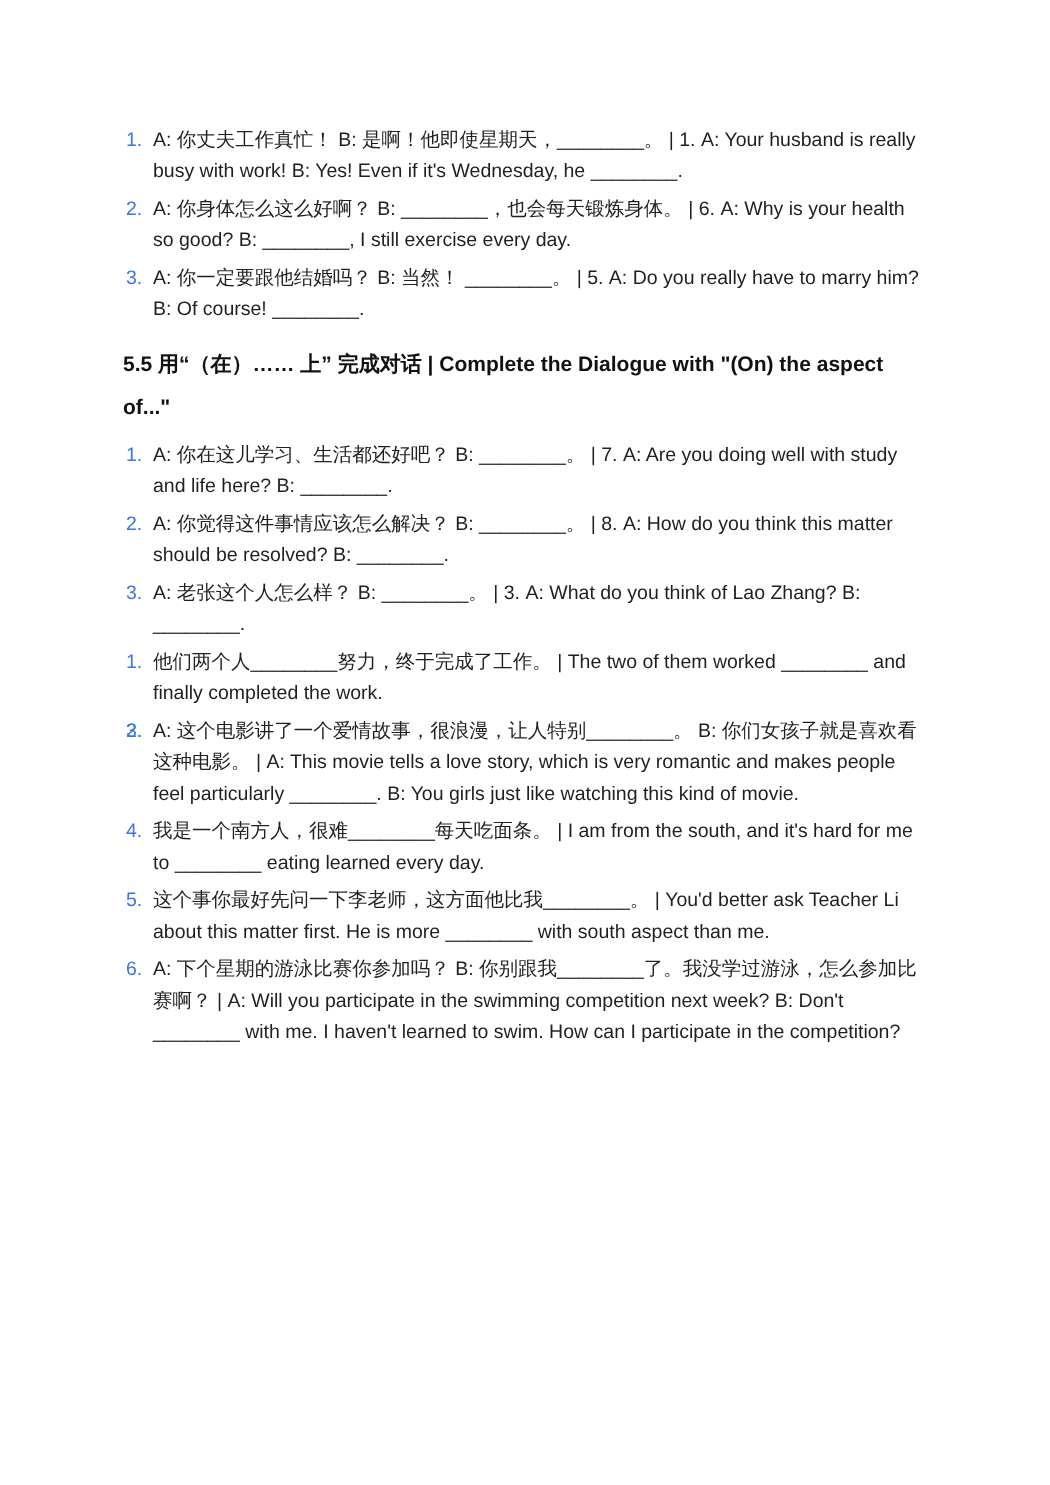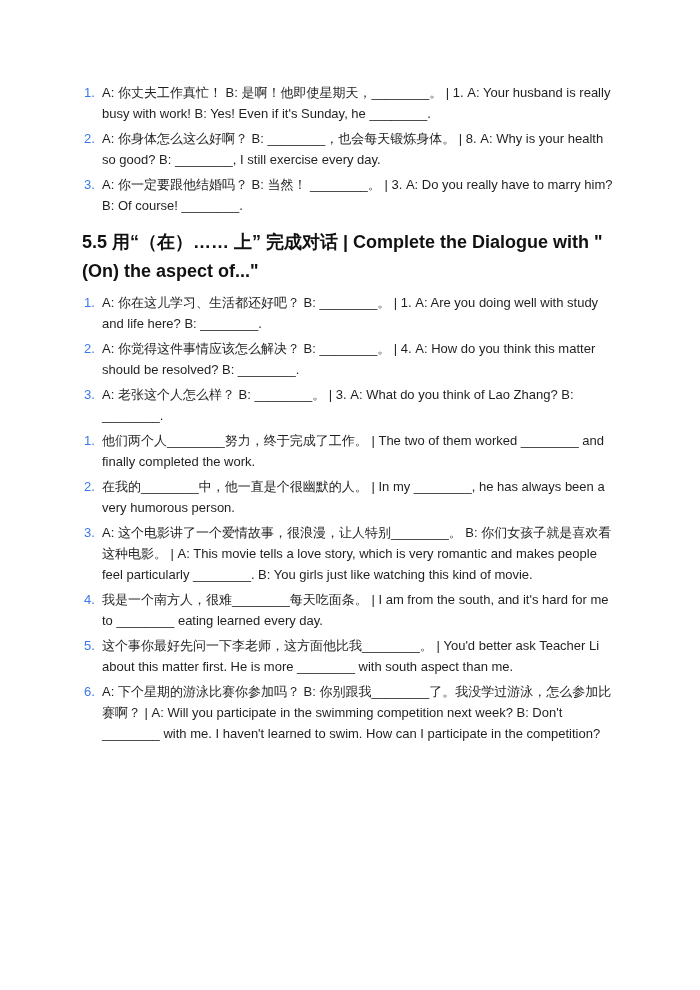"A: 你丈夫工作真忙！ B: 是啊！他即使星期天，________。 |" span { text: Sunday -> Wednesday }
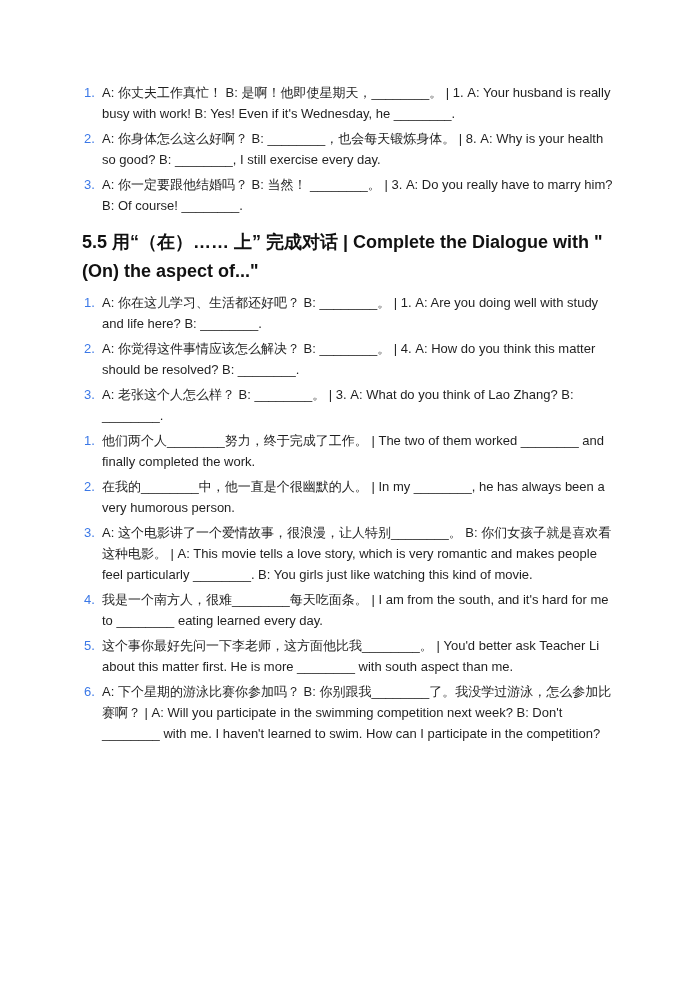"A: 你身体怎么这么好啊？ B: ________，也会每天锻炼身体。 |" span { text: 8 -> 6 }
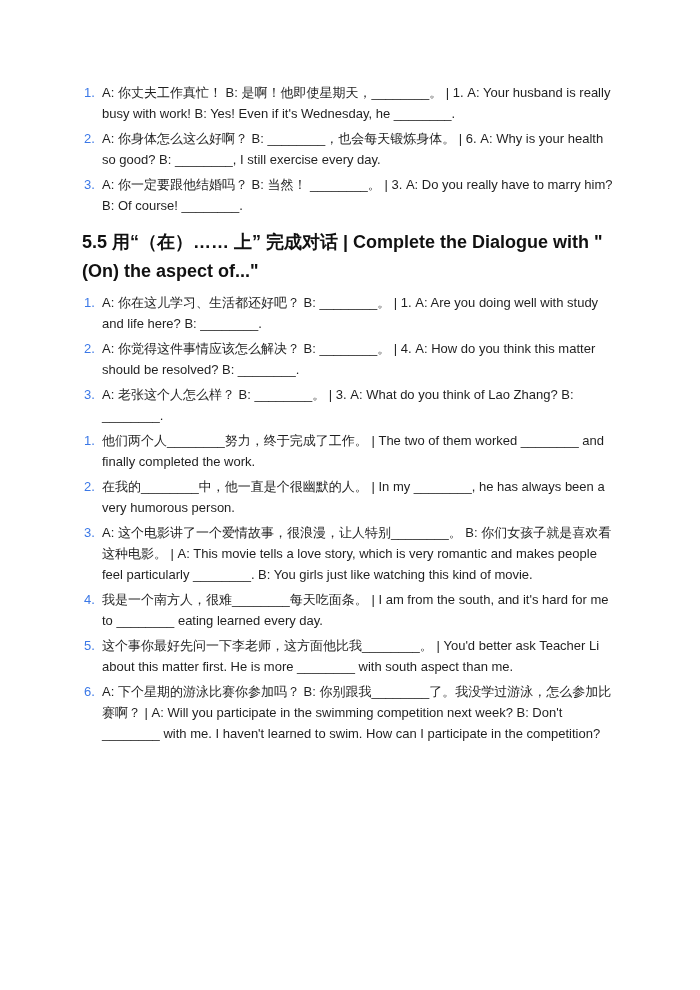"A: 你一定要跟他结婚吗？ B: 当然！ ________。" span { text: 3 -> 5 }
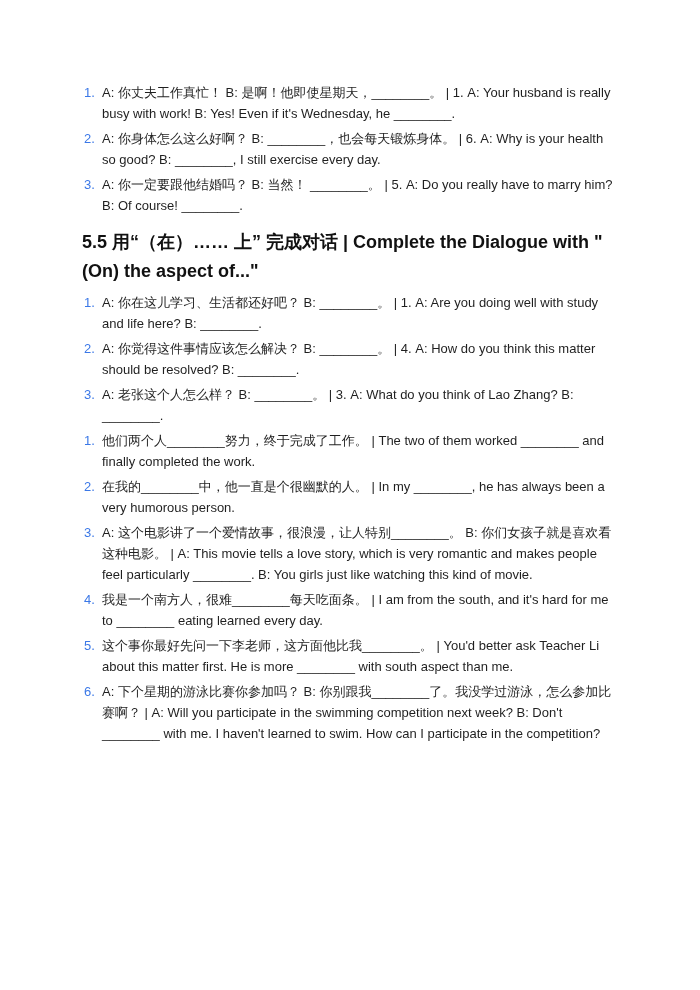"5.5 用“（在）…… 上” 完成对话 |" .heading { font-size: 18px -> 14px }
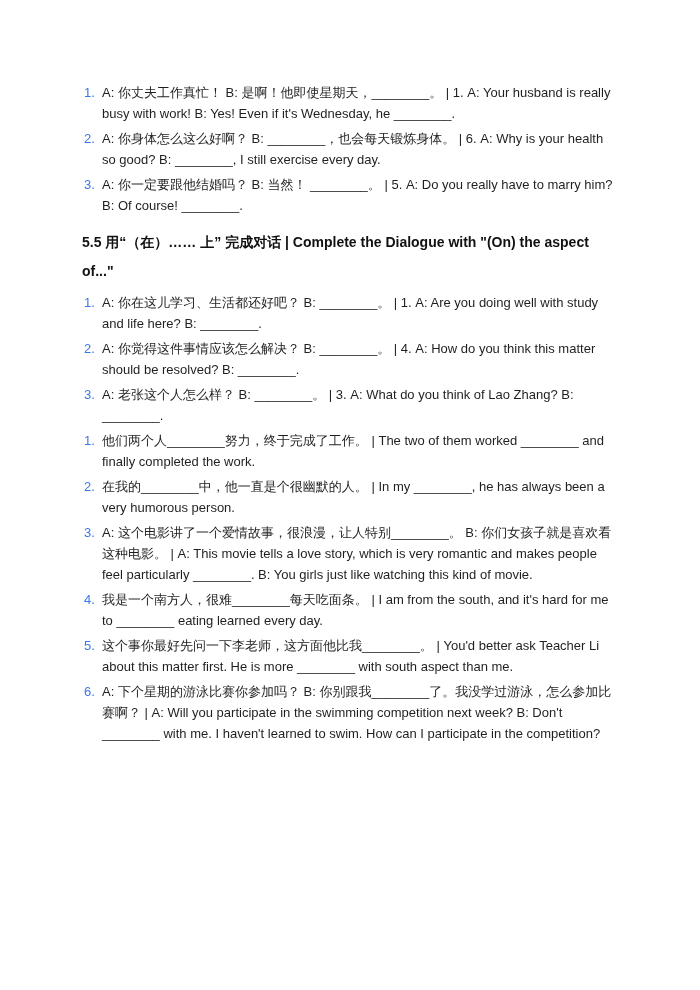"A: 你在这儿学习、生活都还好吧？ B: ________。 |" span { text: 1 -> 7 }
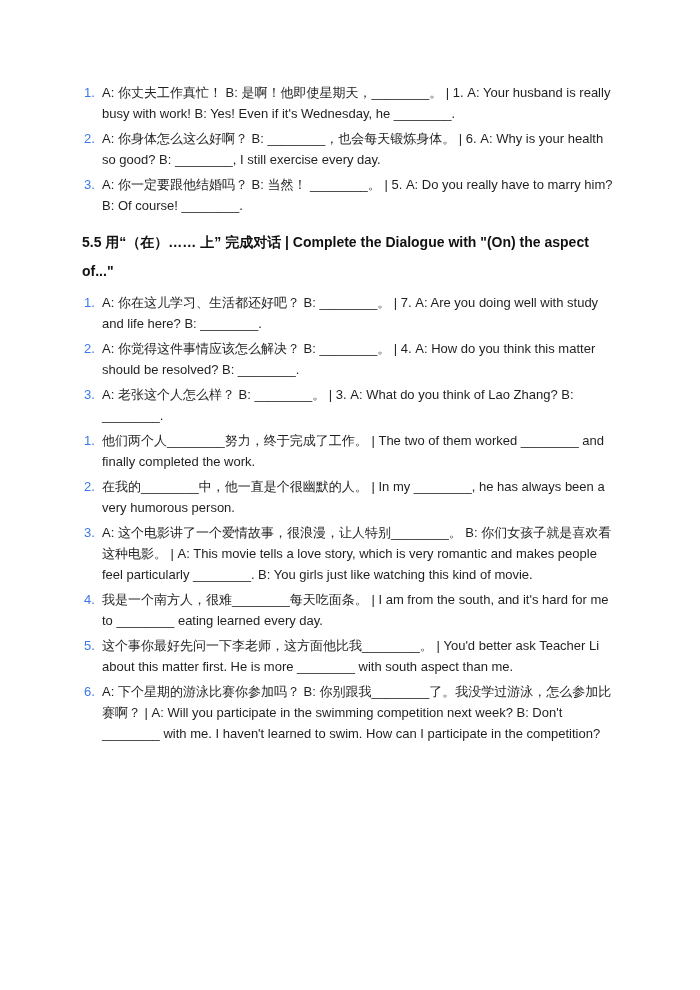"A: 你觉得这件事情应该怎么解决？ B: ________。 |" span { text: 4 -> 8 }
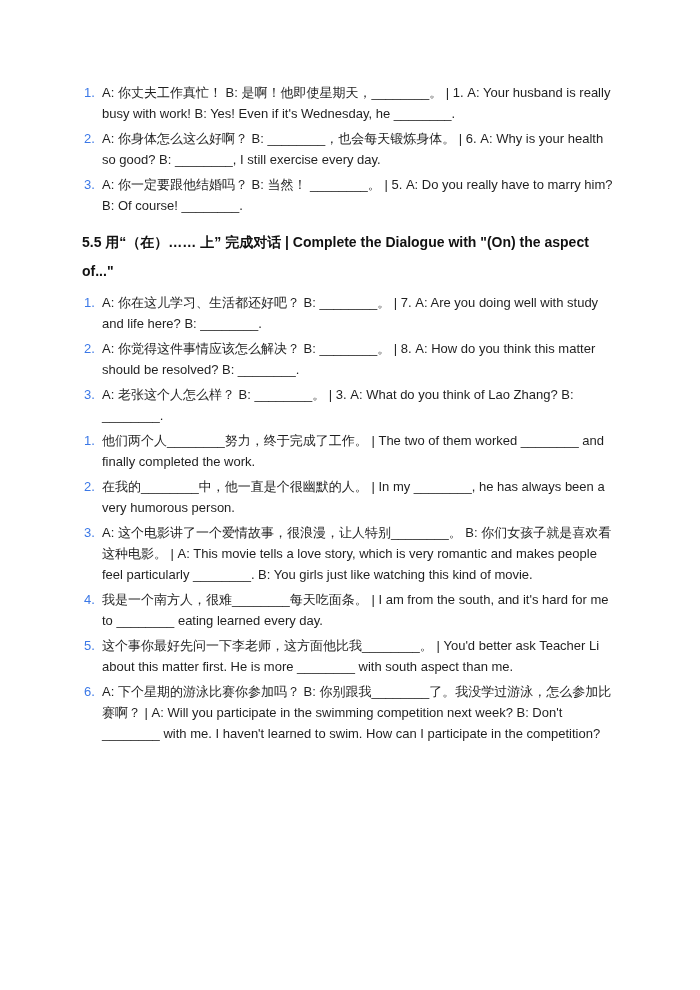"在我的________中，他一直是个很幽默的人。 | In my" span { html: <span>在我的________中，他一直是个很幽默的人。 | In my ________, he has always been a very humorous person.</span> -> none }
